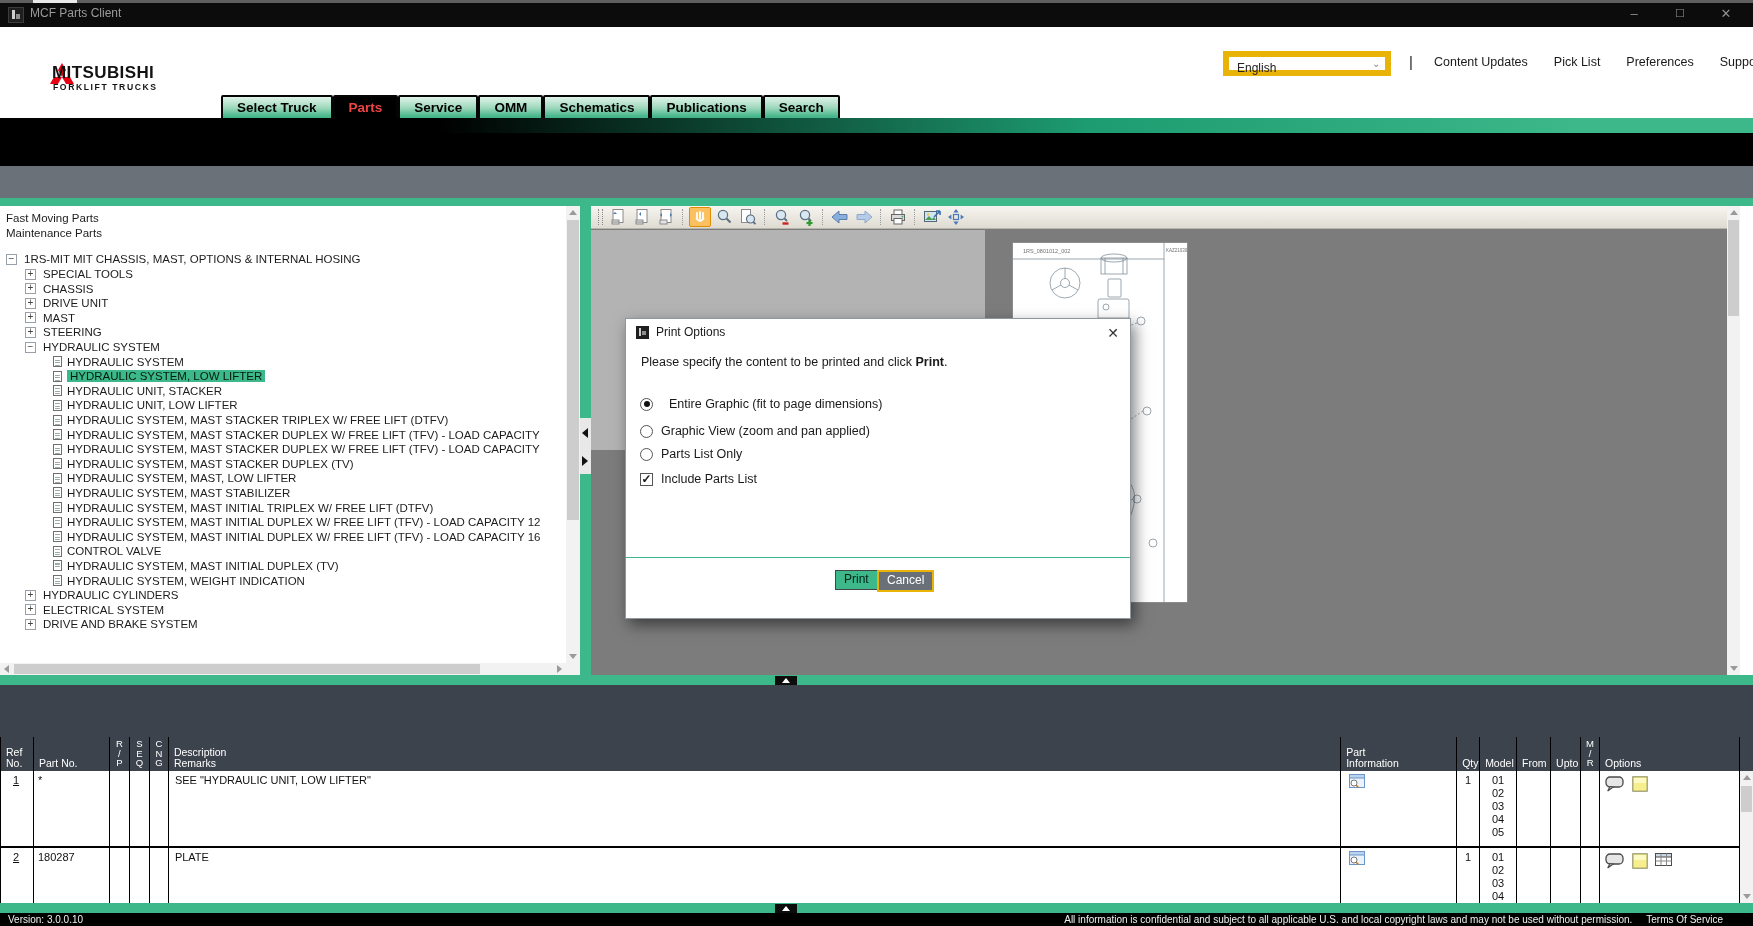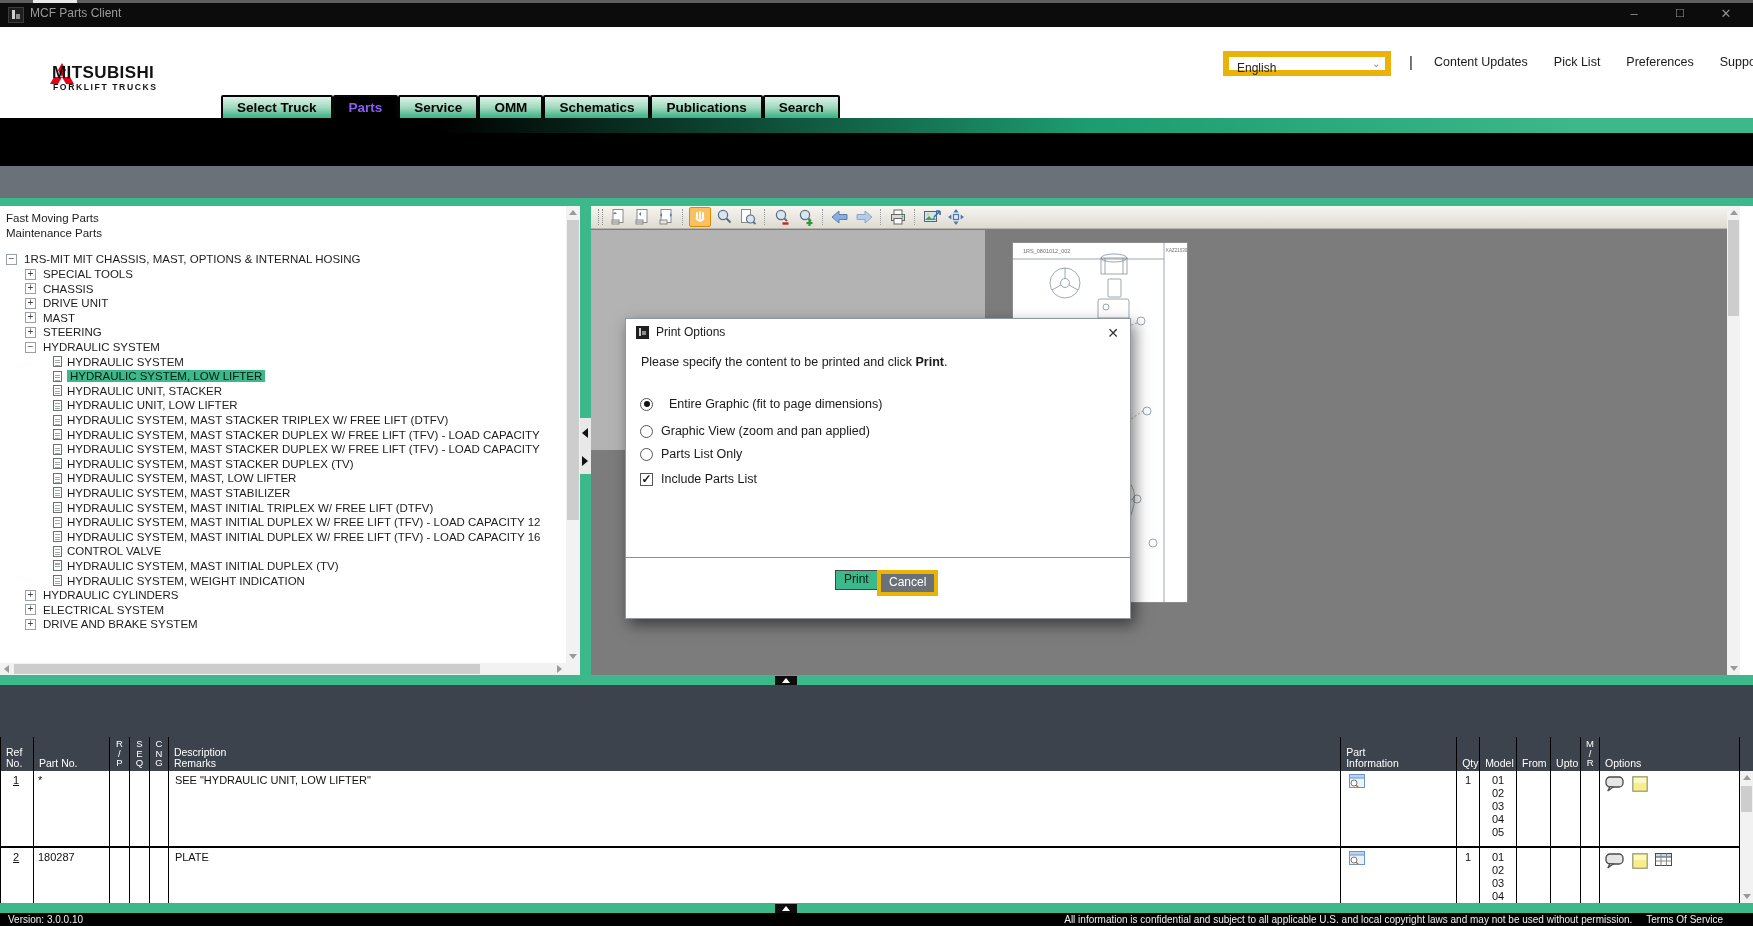"Parts" .tab.active { color: #8b5cf6 -> #ef4444 }
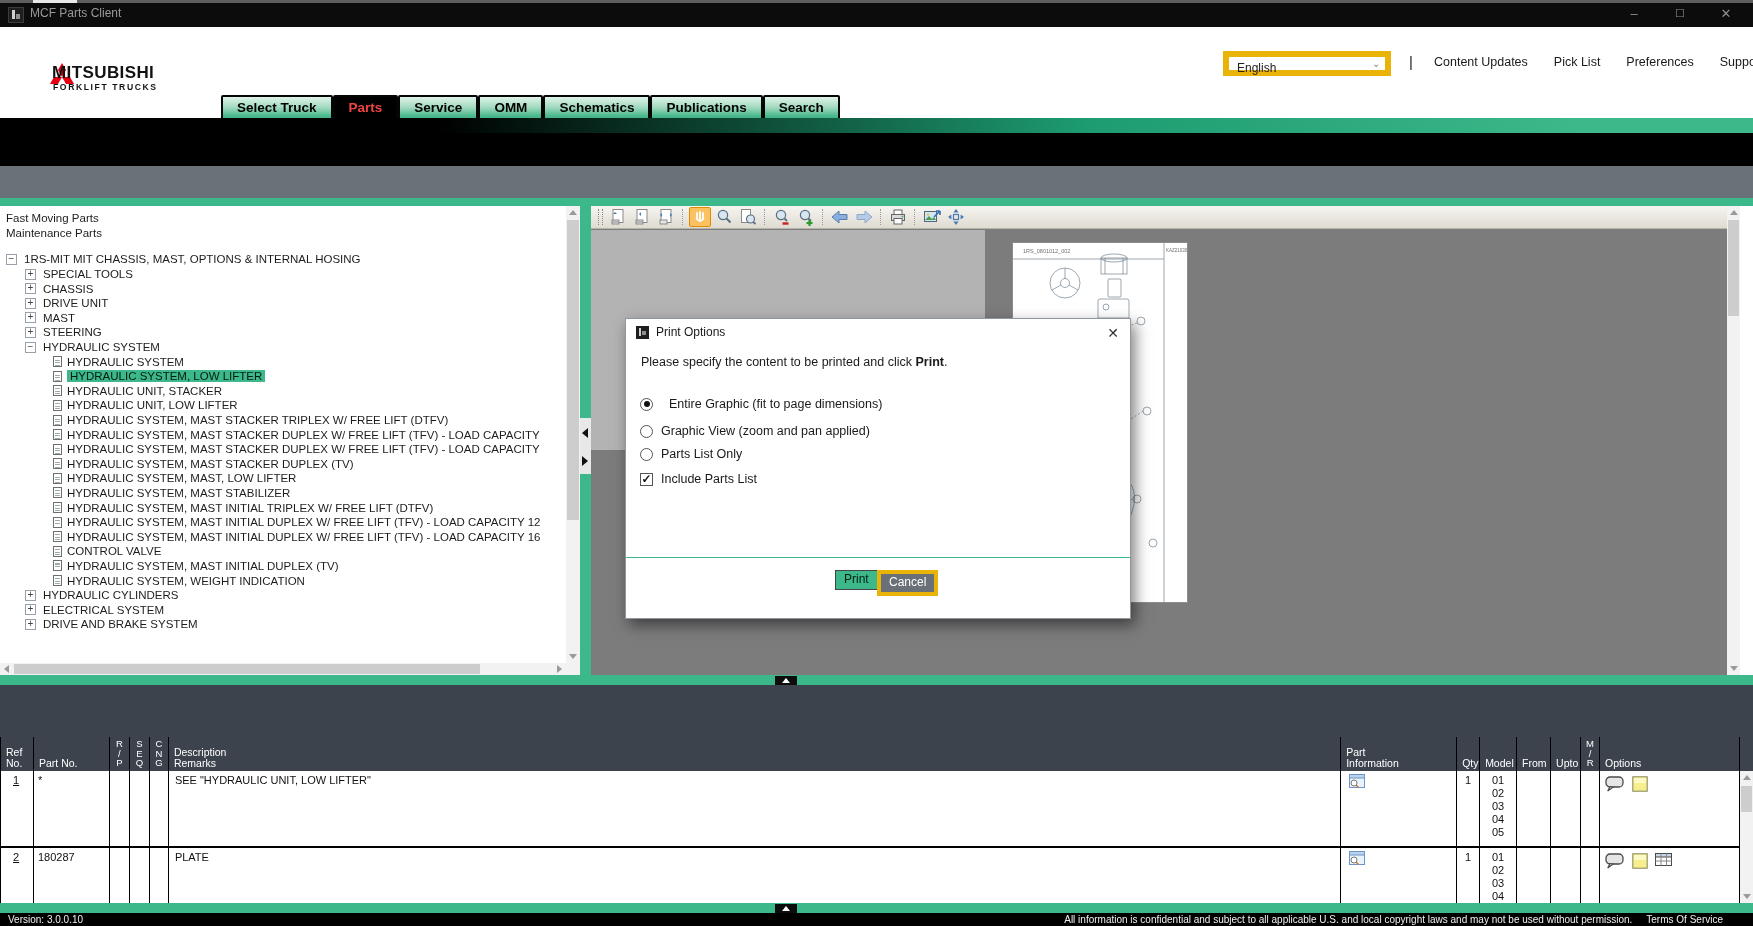"Cancel" #btn-cancel { border: 4px solid #eab308 -> 2px solid #eab308 }
